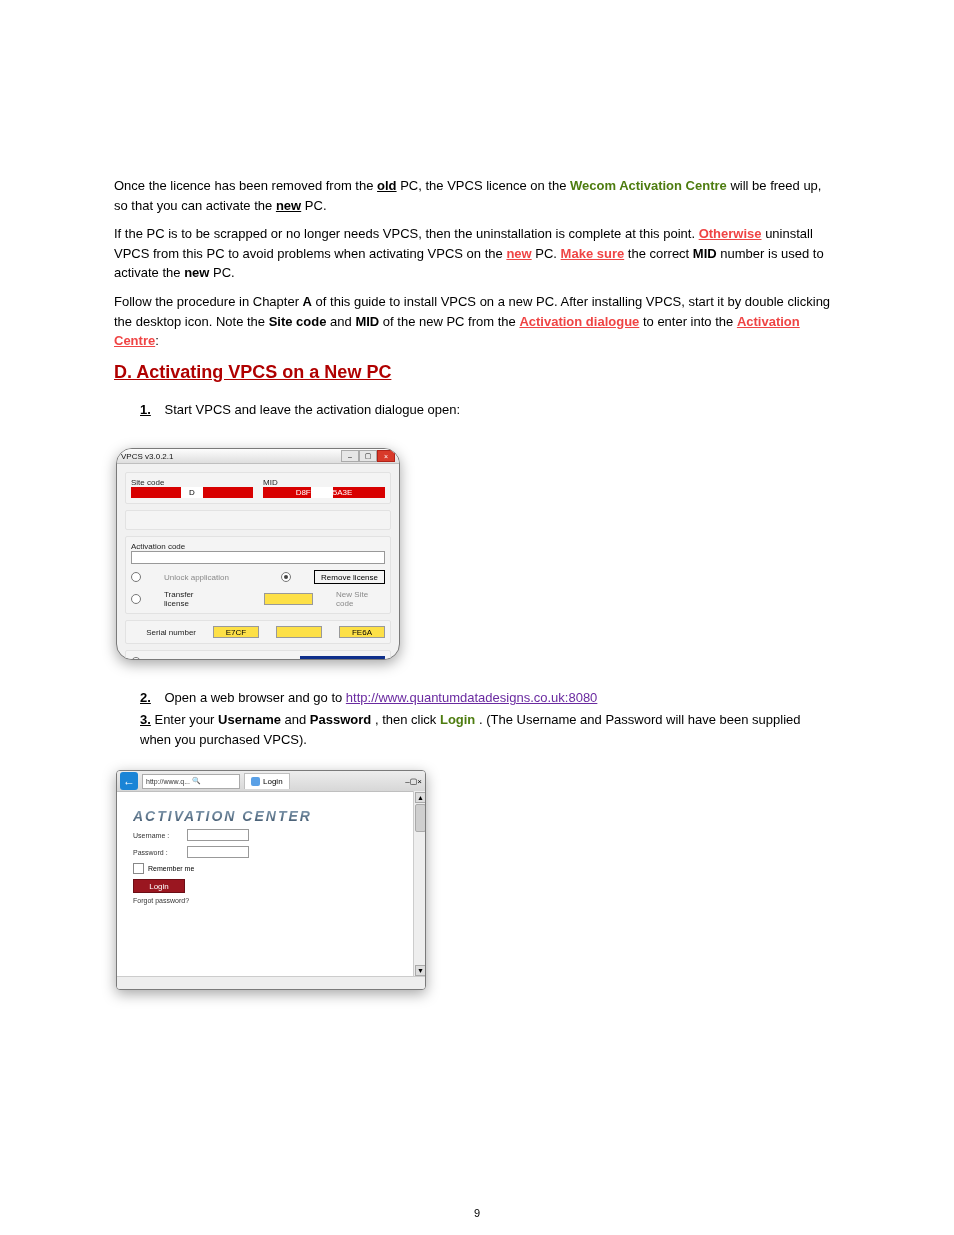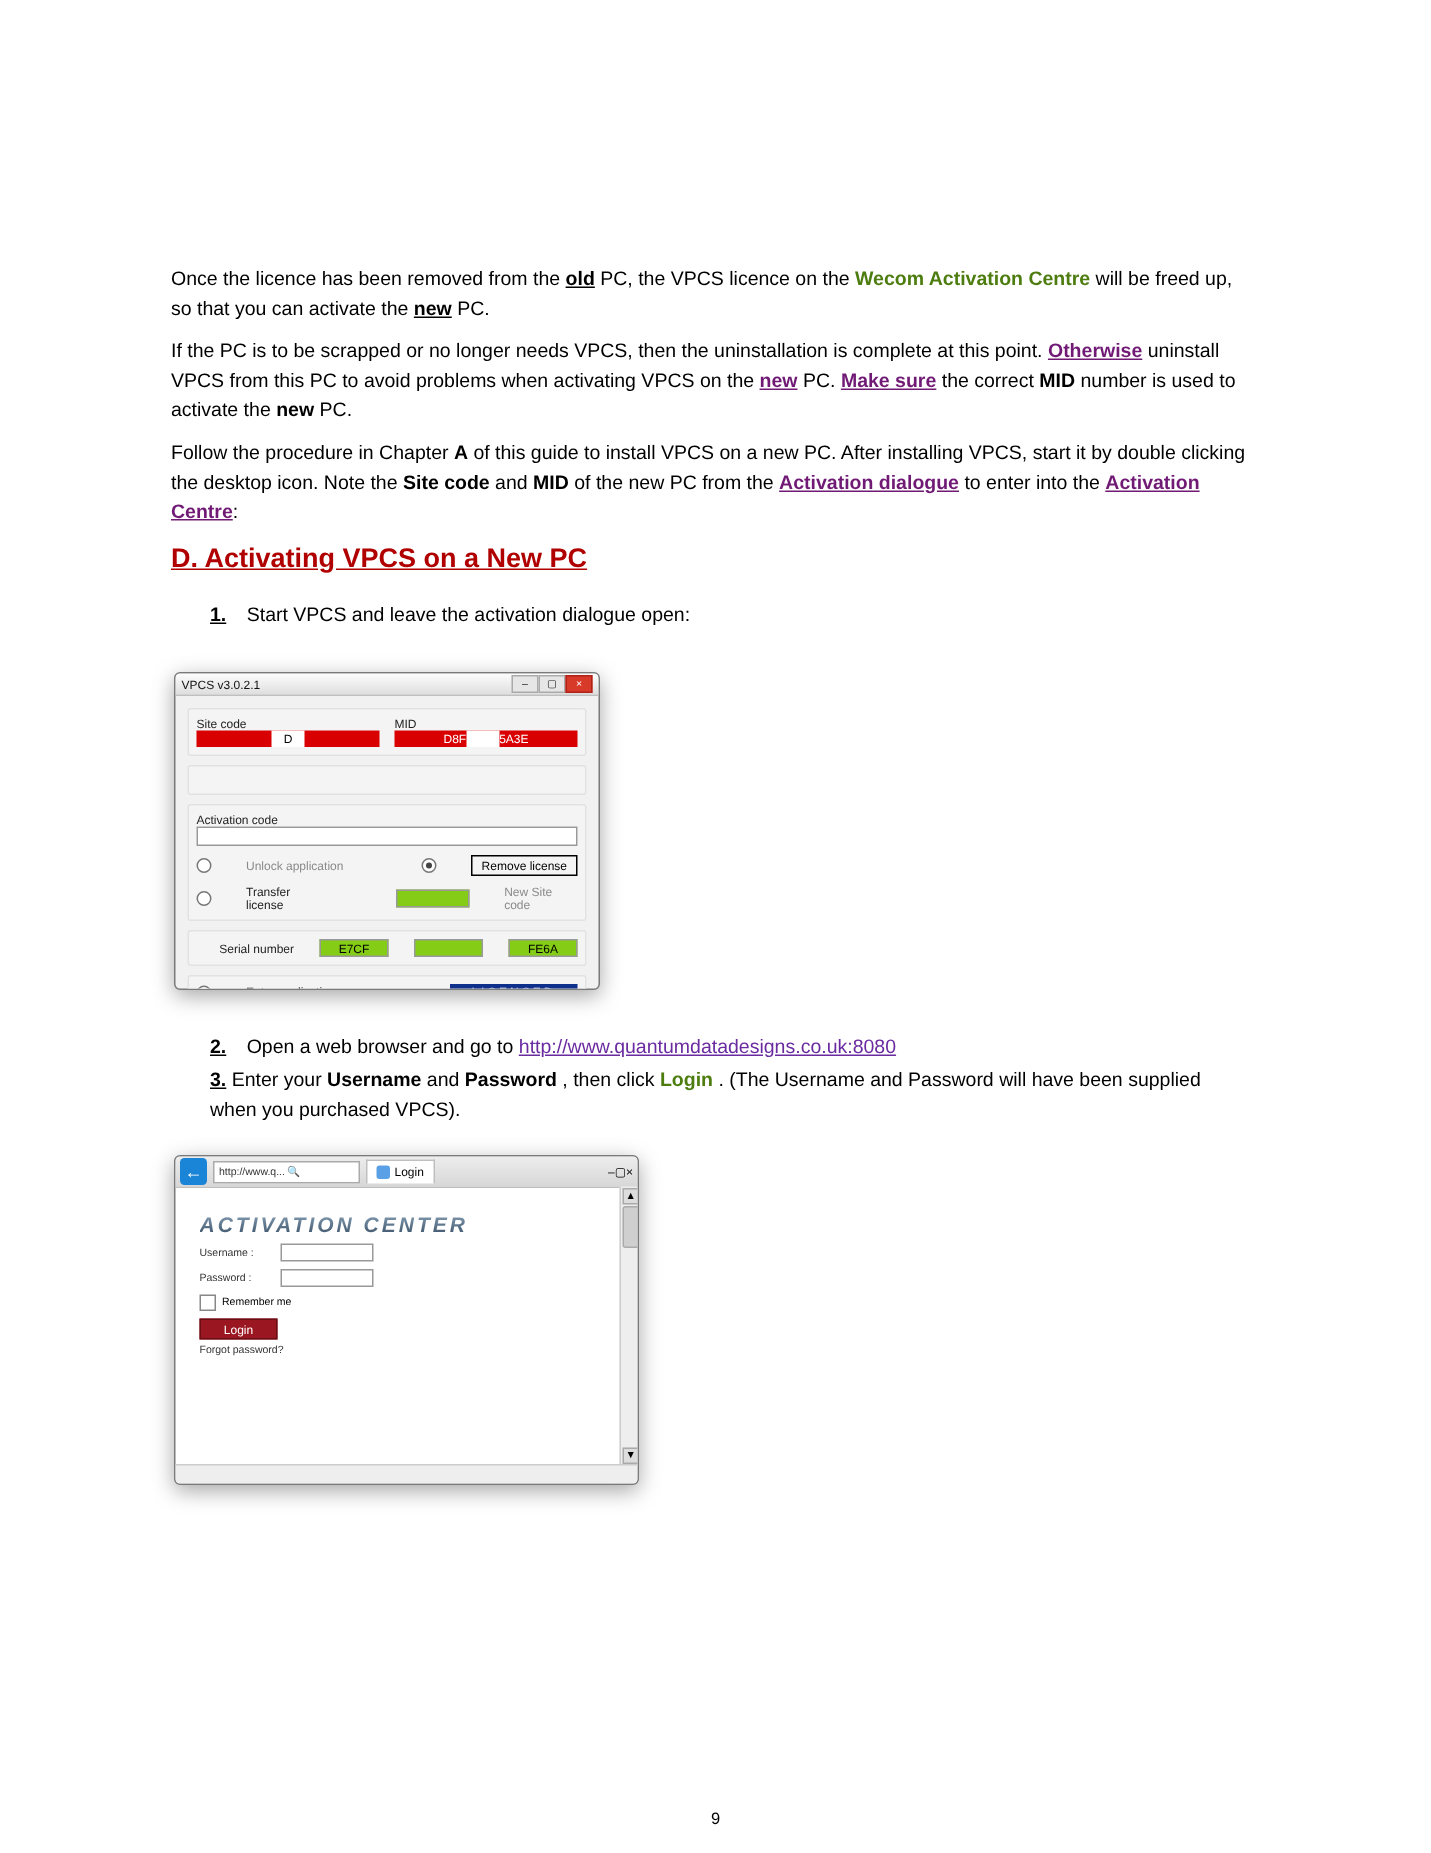"Otherwise" .red { color: #701a75 -> #ef4444 }
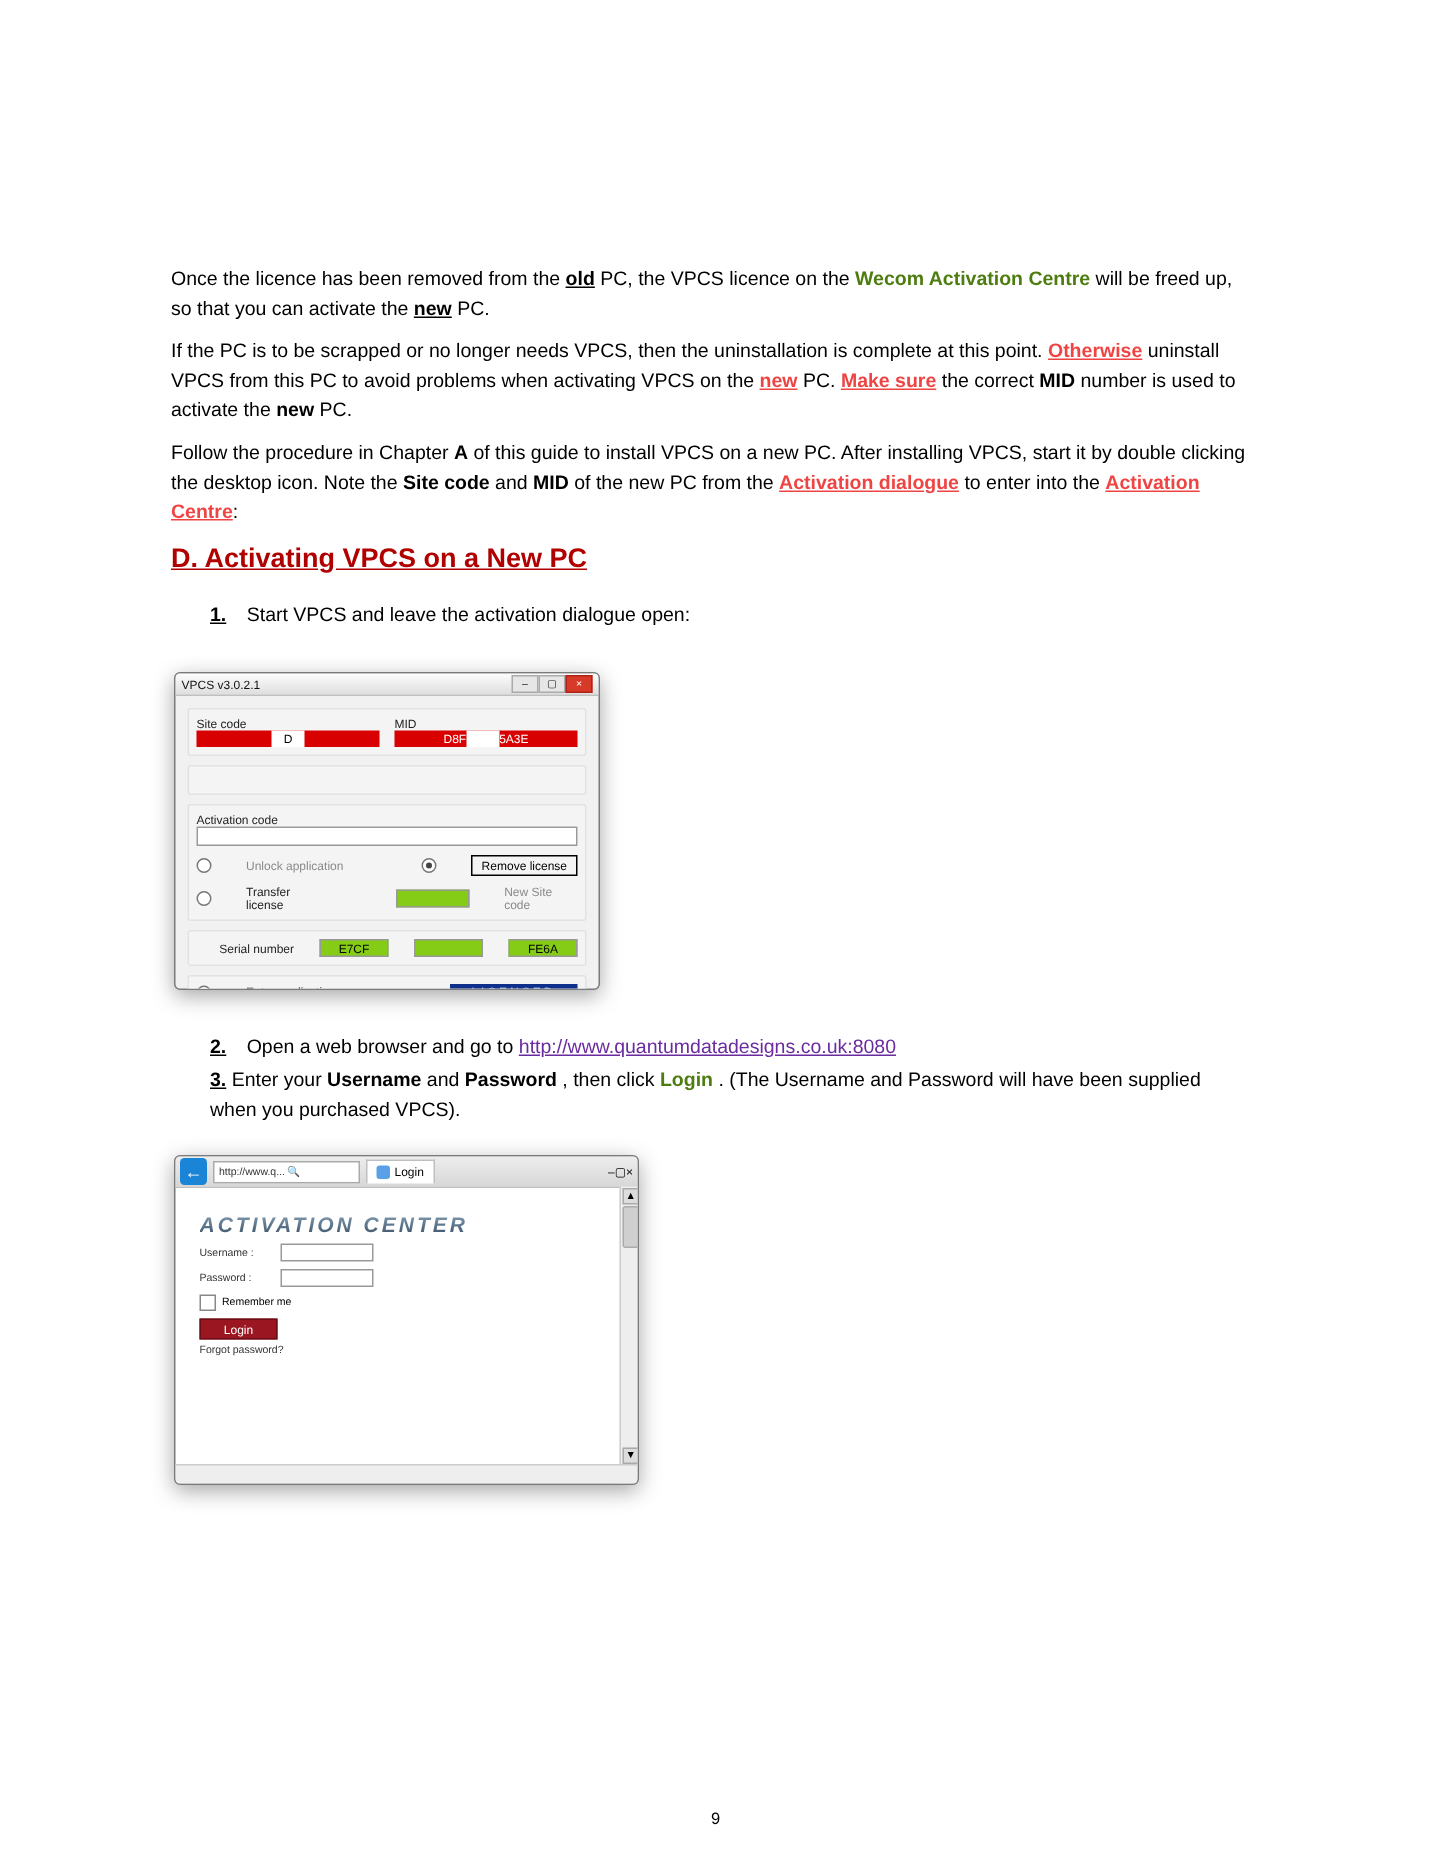"VPCS v3.0.2.1" .dlg { border-radius: 4px -> 16px }
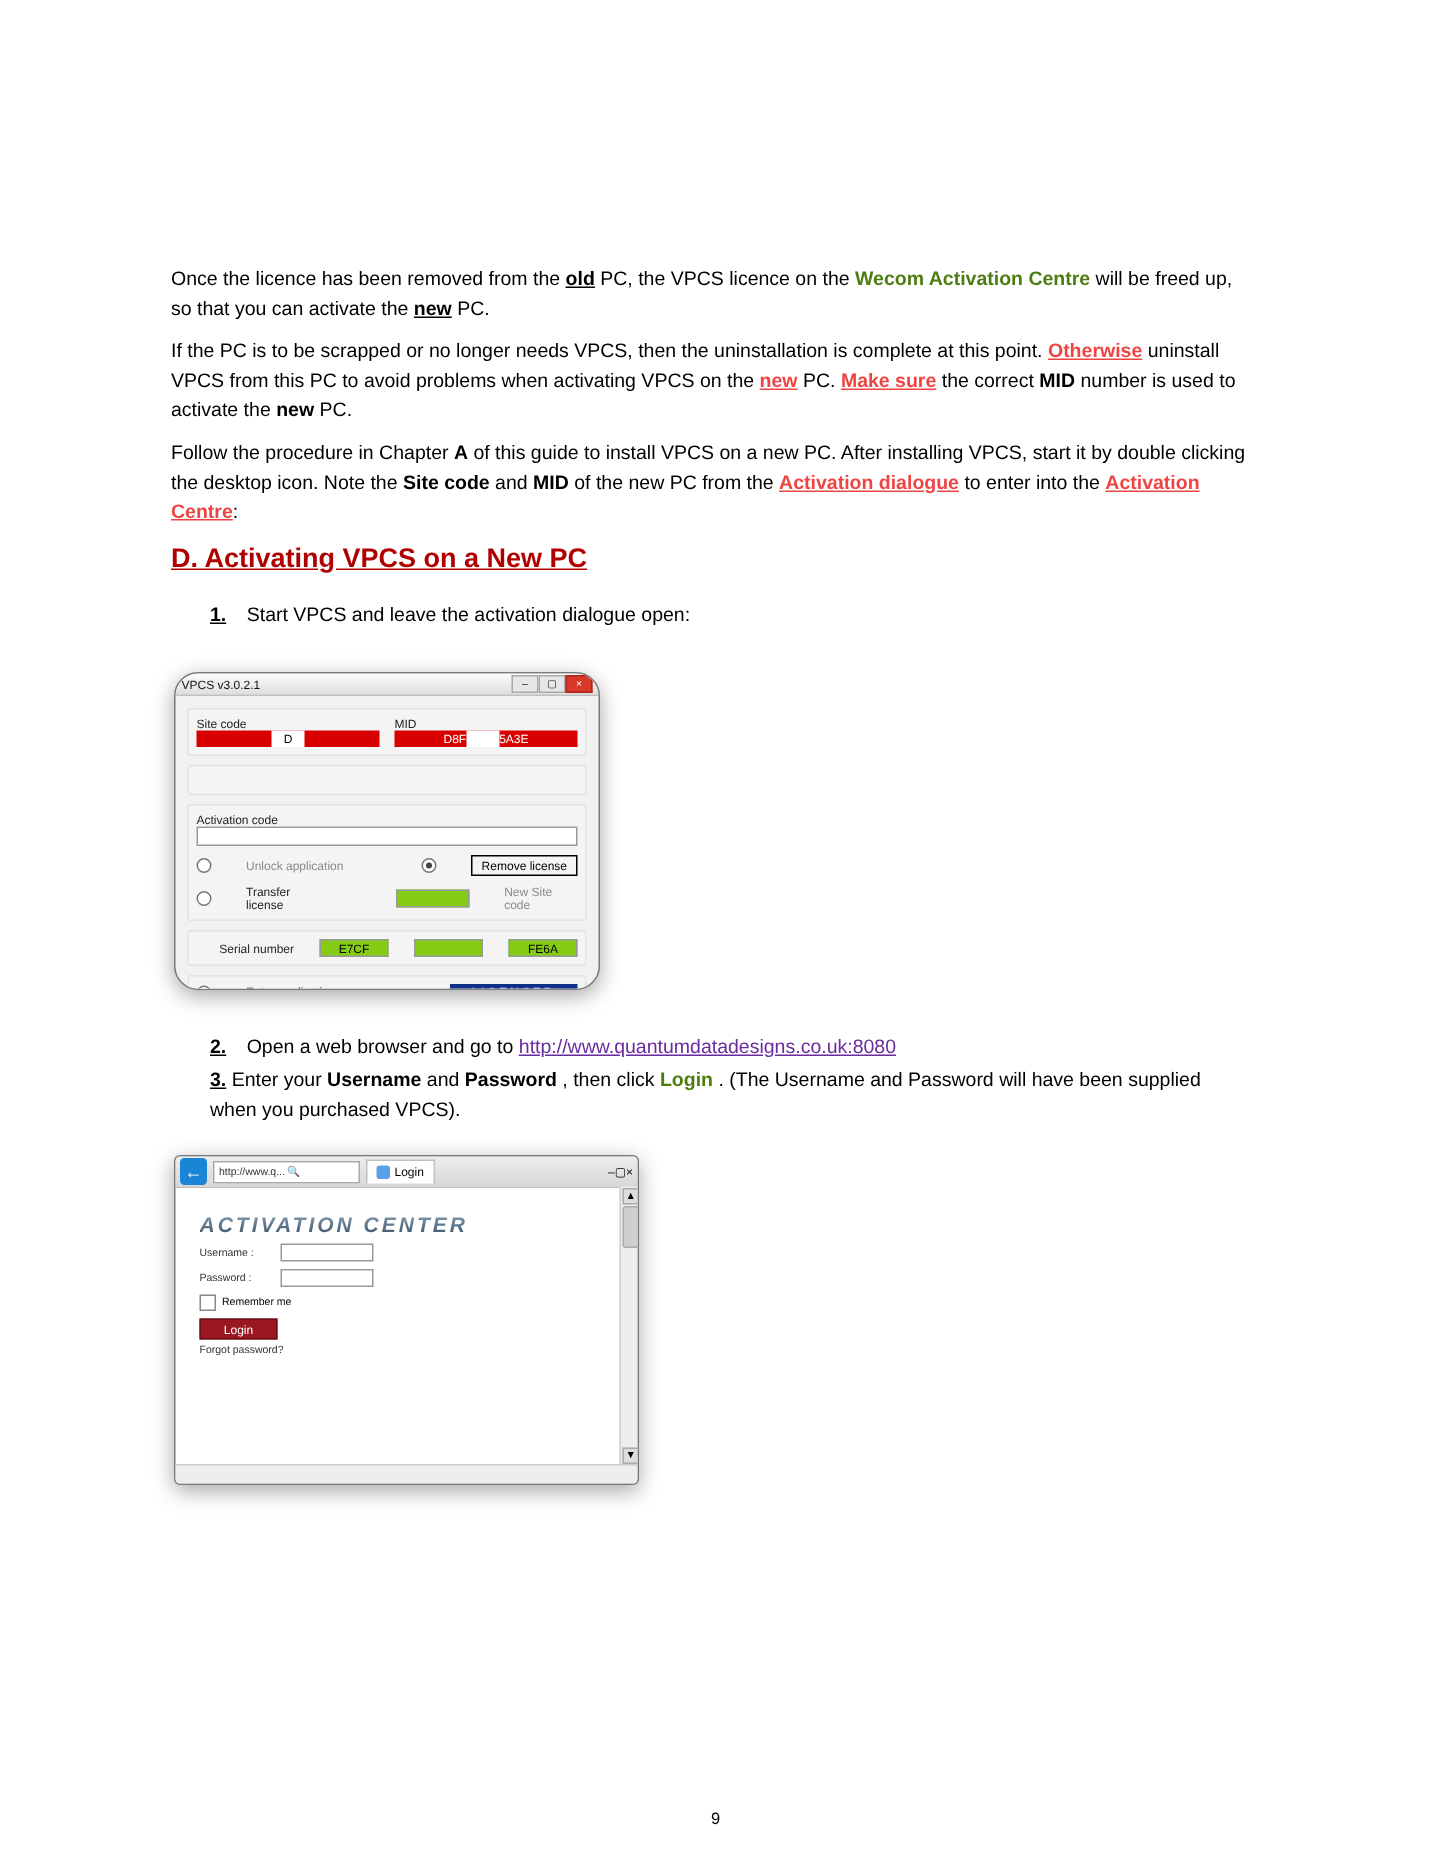"E7CF" .small-in { background: #84cc16 -> #fde047 }
